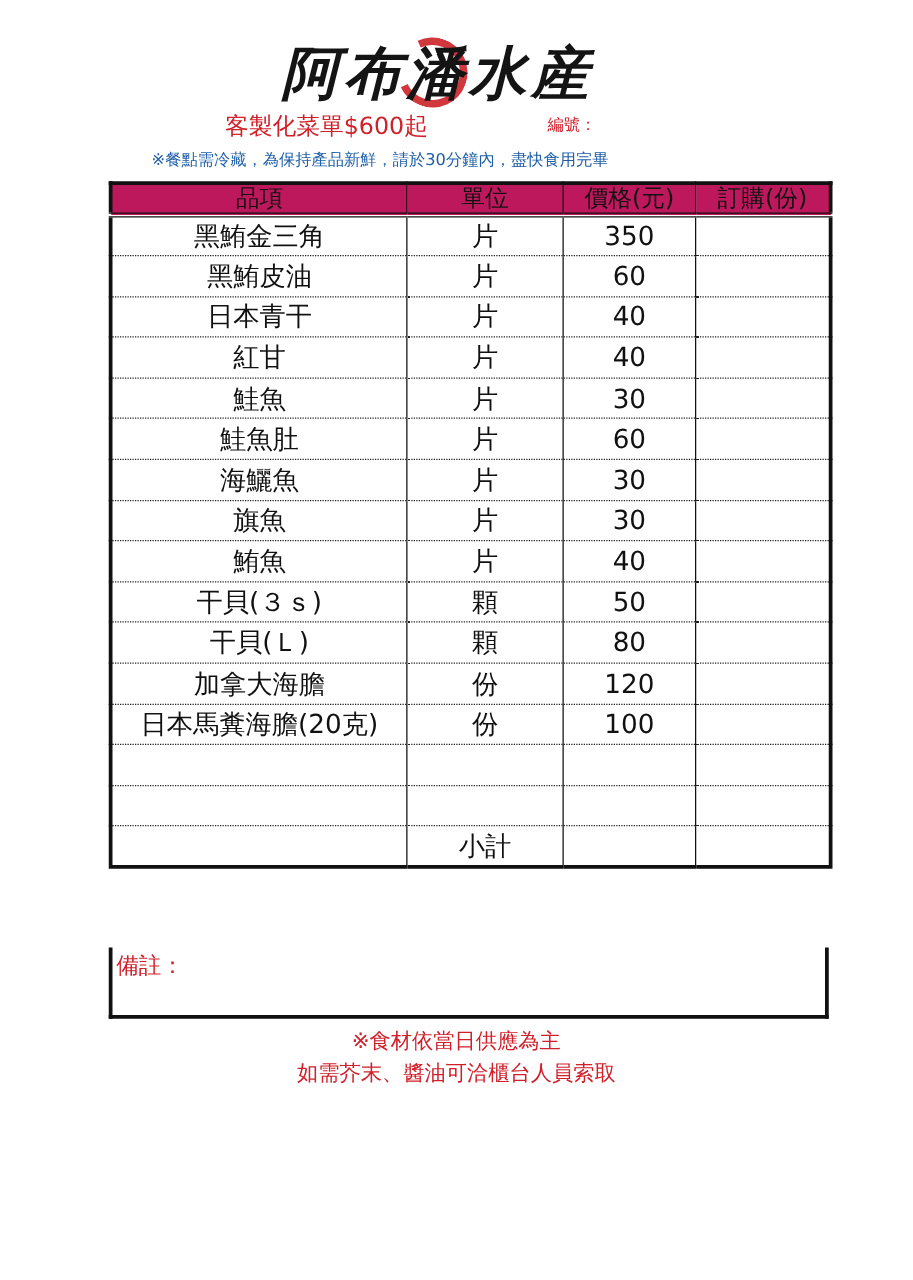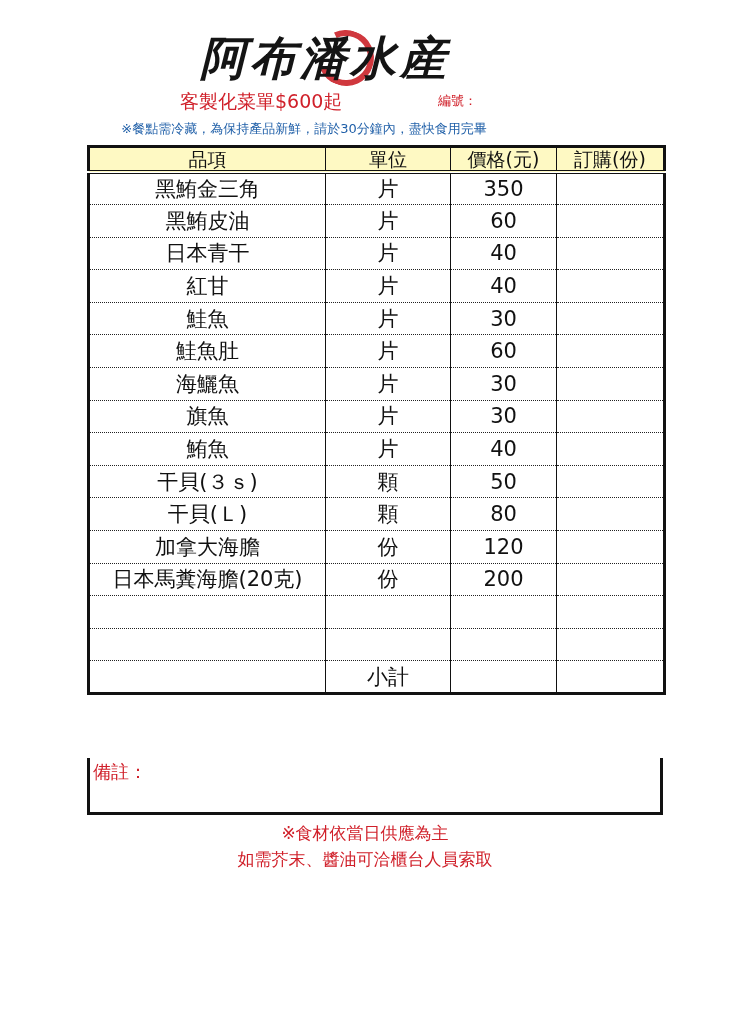"阿布潘水産" .logo { text-align: none -> center }
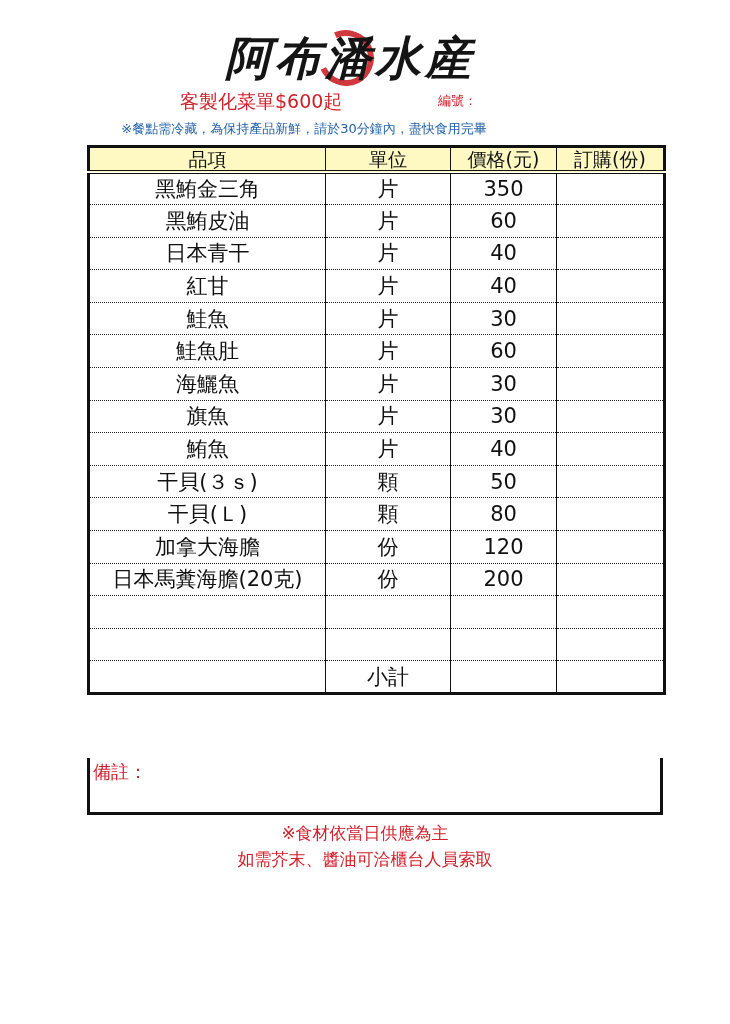"品項" table.menu th { background: #fef9c3 -> #be185d }
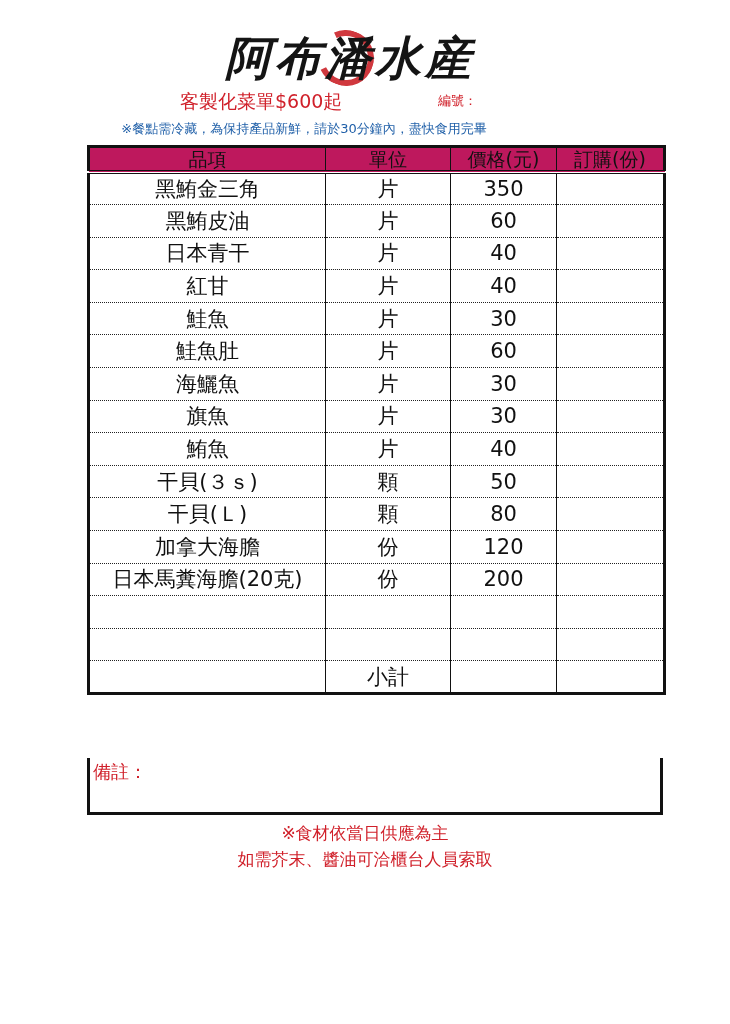"200" td.price { text: 200 -> 100 }
